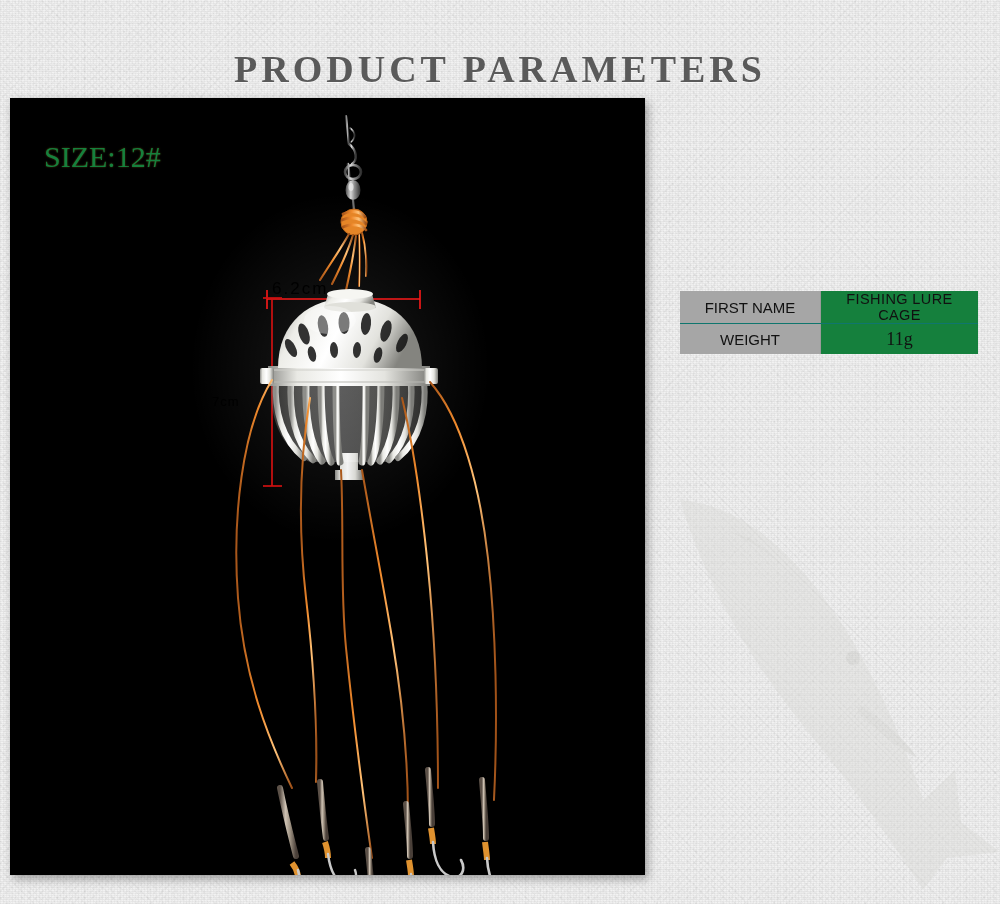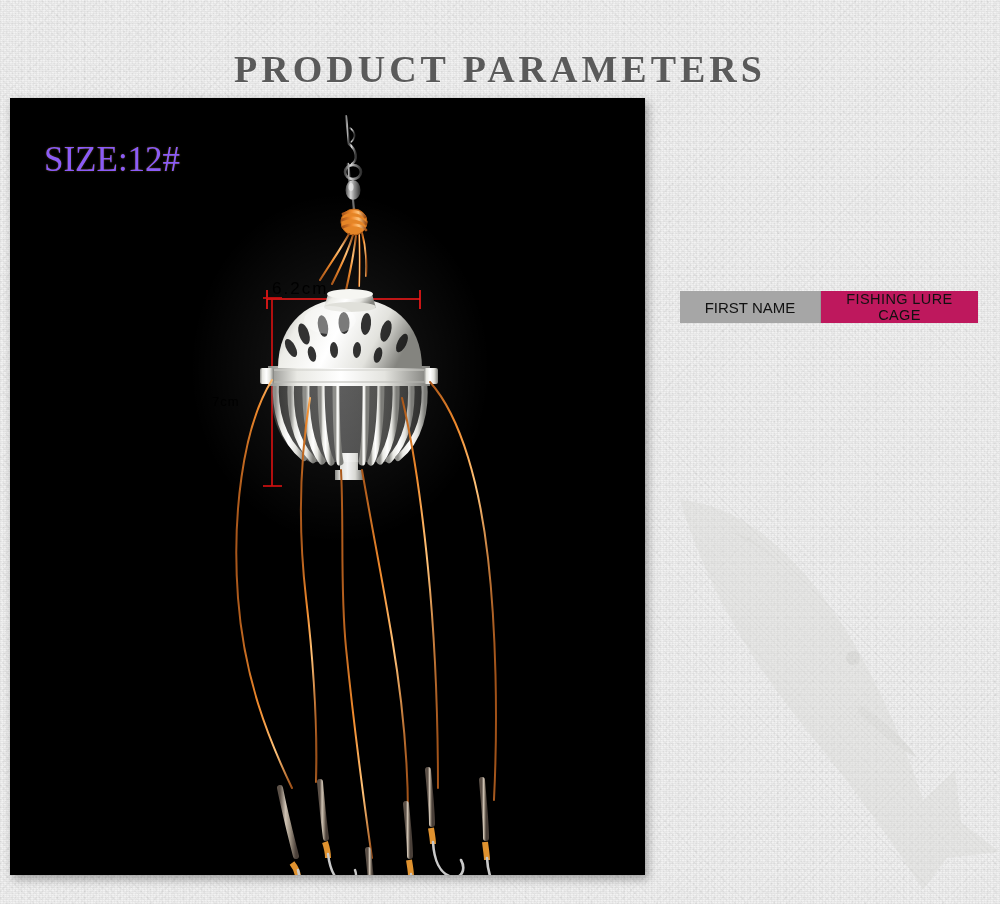"SIZE:12#" #size-label { color: #8b5cf6 -> #15803d; font-size: 35px -> 30px }
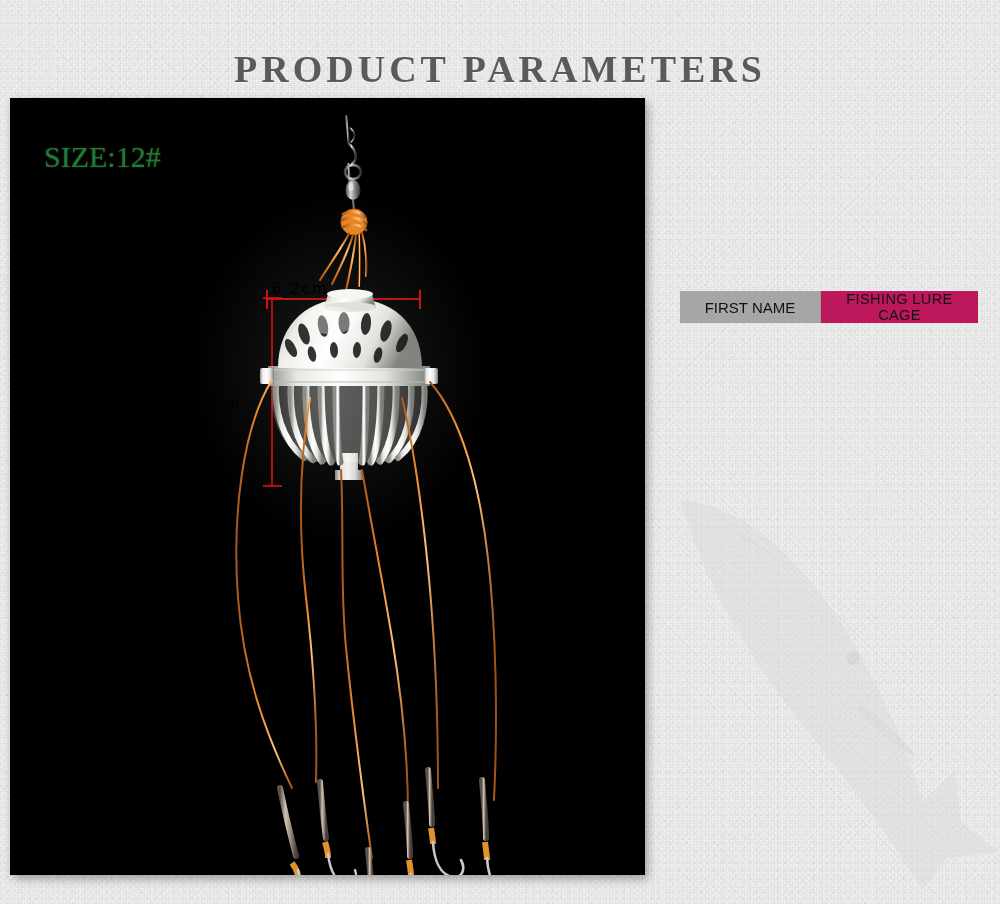"FISHING LURE CAGE" #param-table td.v { background: #be185d -> #15803d }
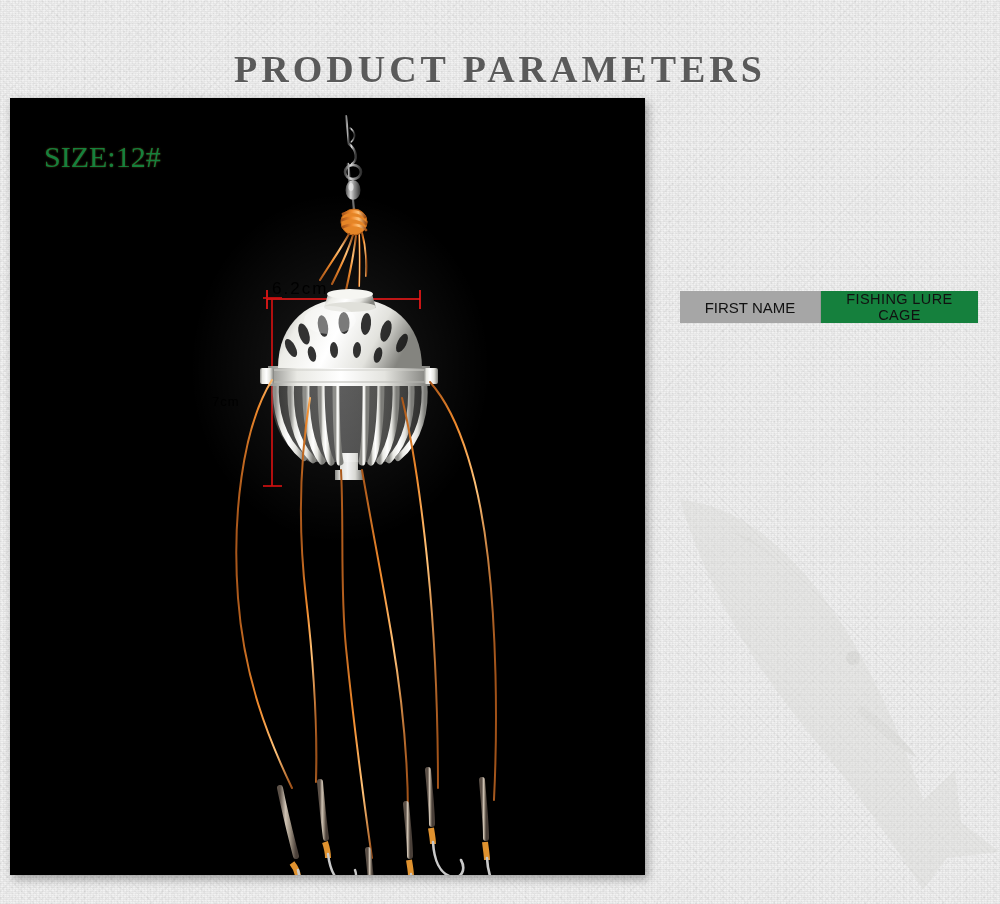"WEIGHT" tr { html: none -> <tr> <td>WEIGHT</td> <td>11g</td> </tr> }
